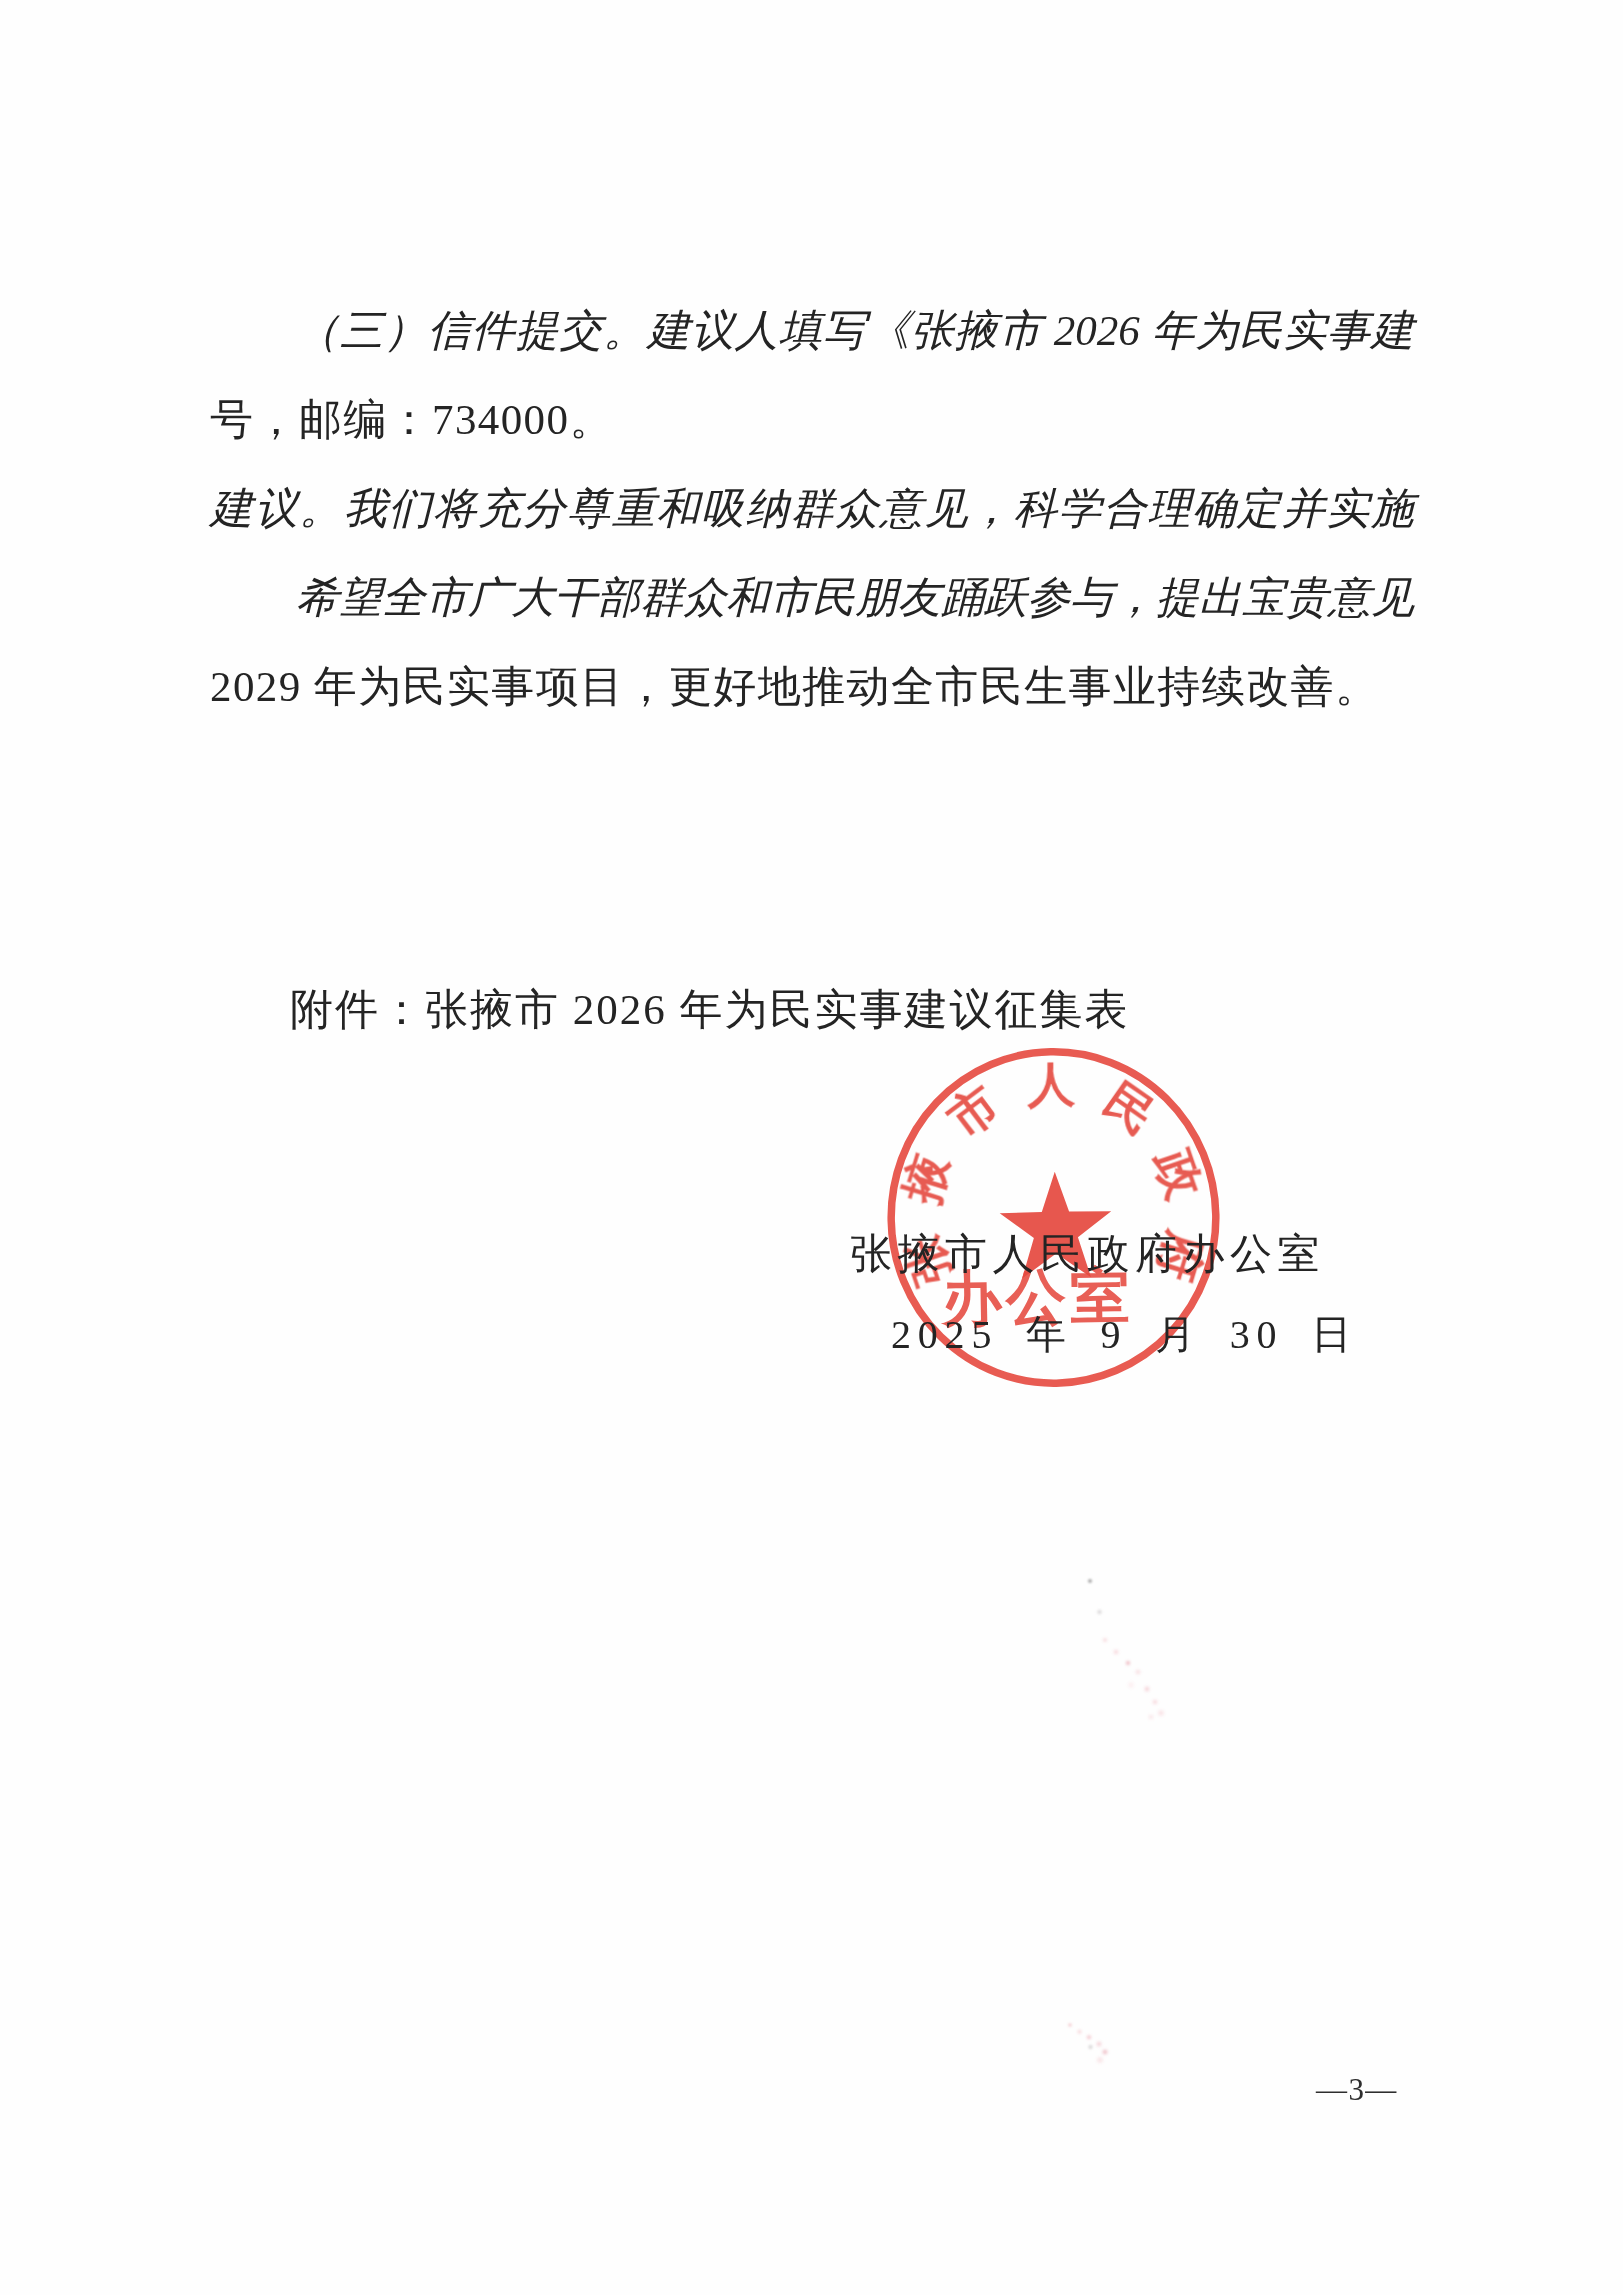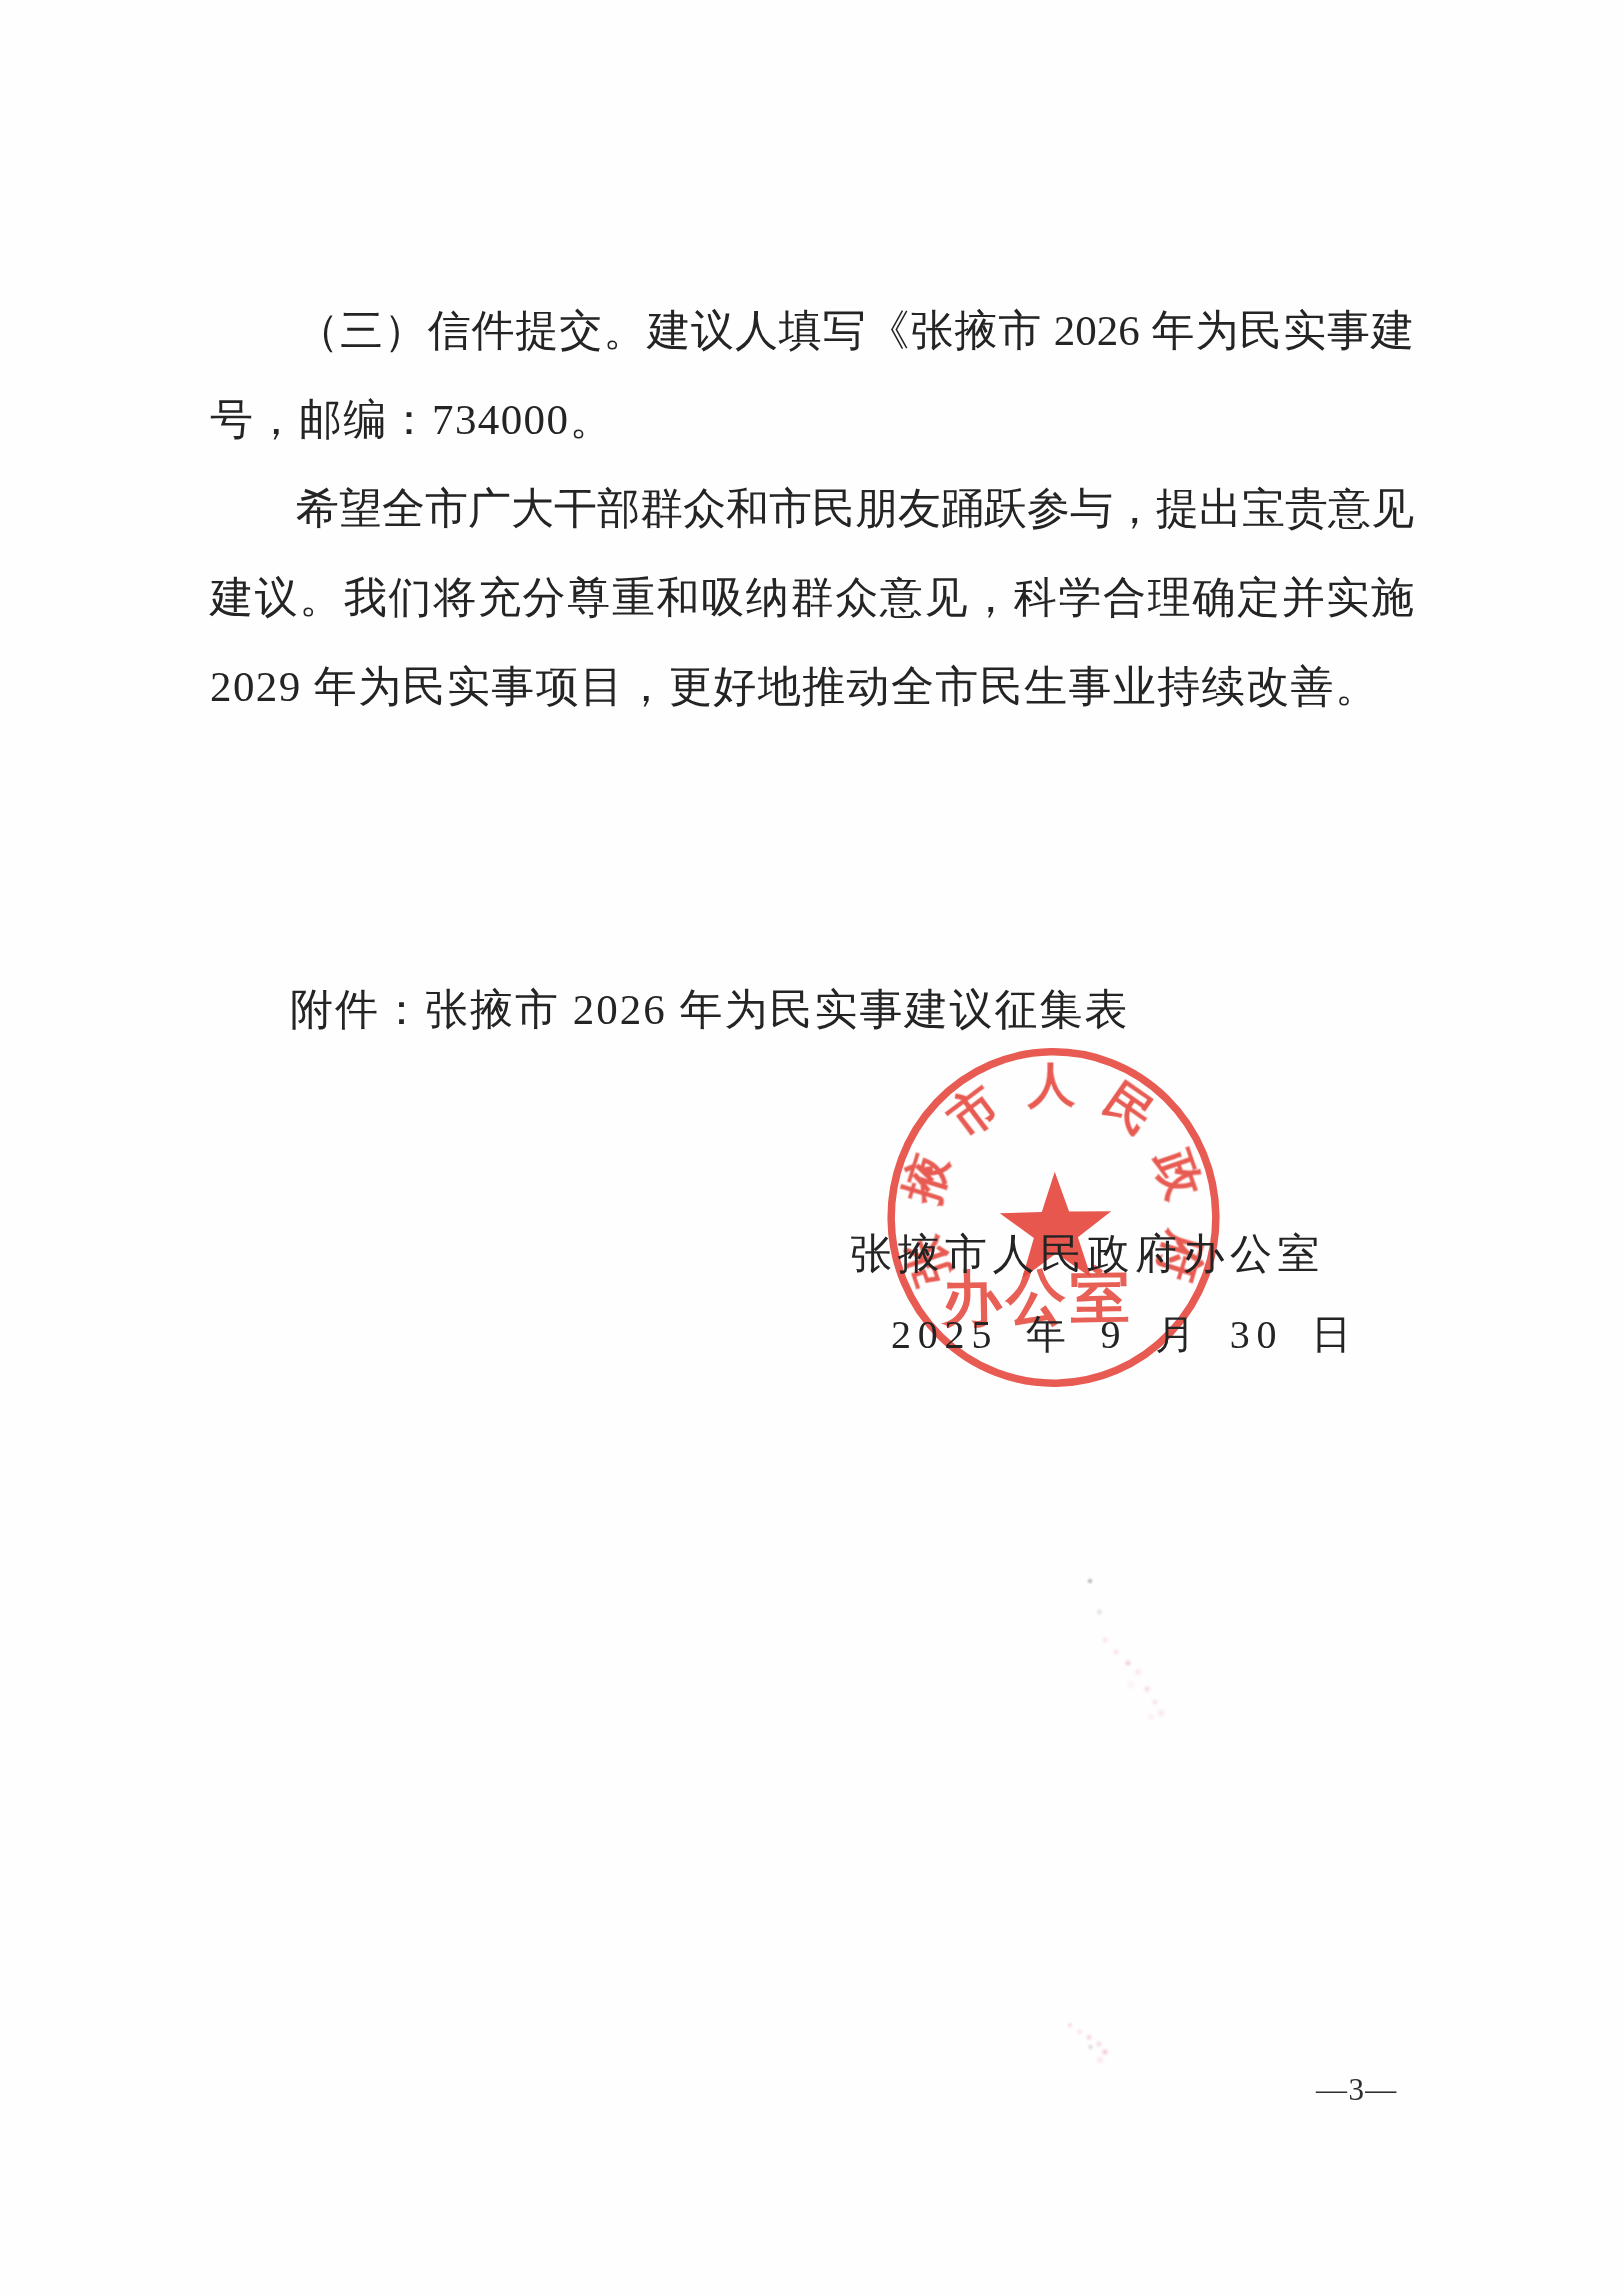"（三）信件提交。建议人填写《张掖市 2026 年为民实事建" .just { font-style: none -> italic }
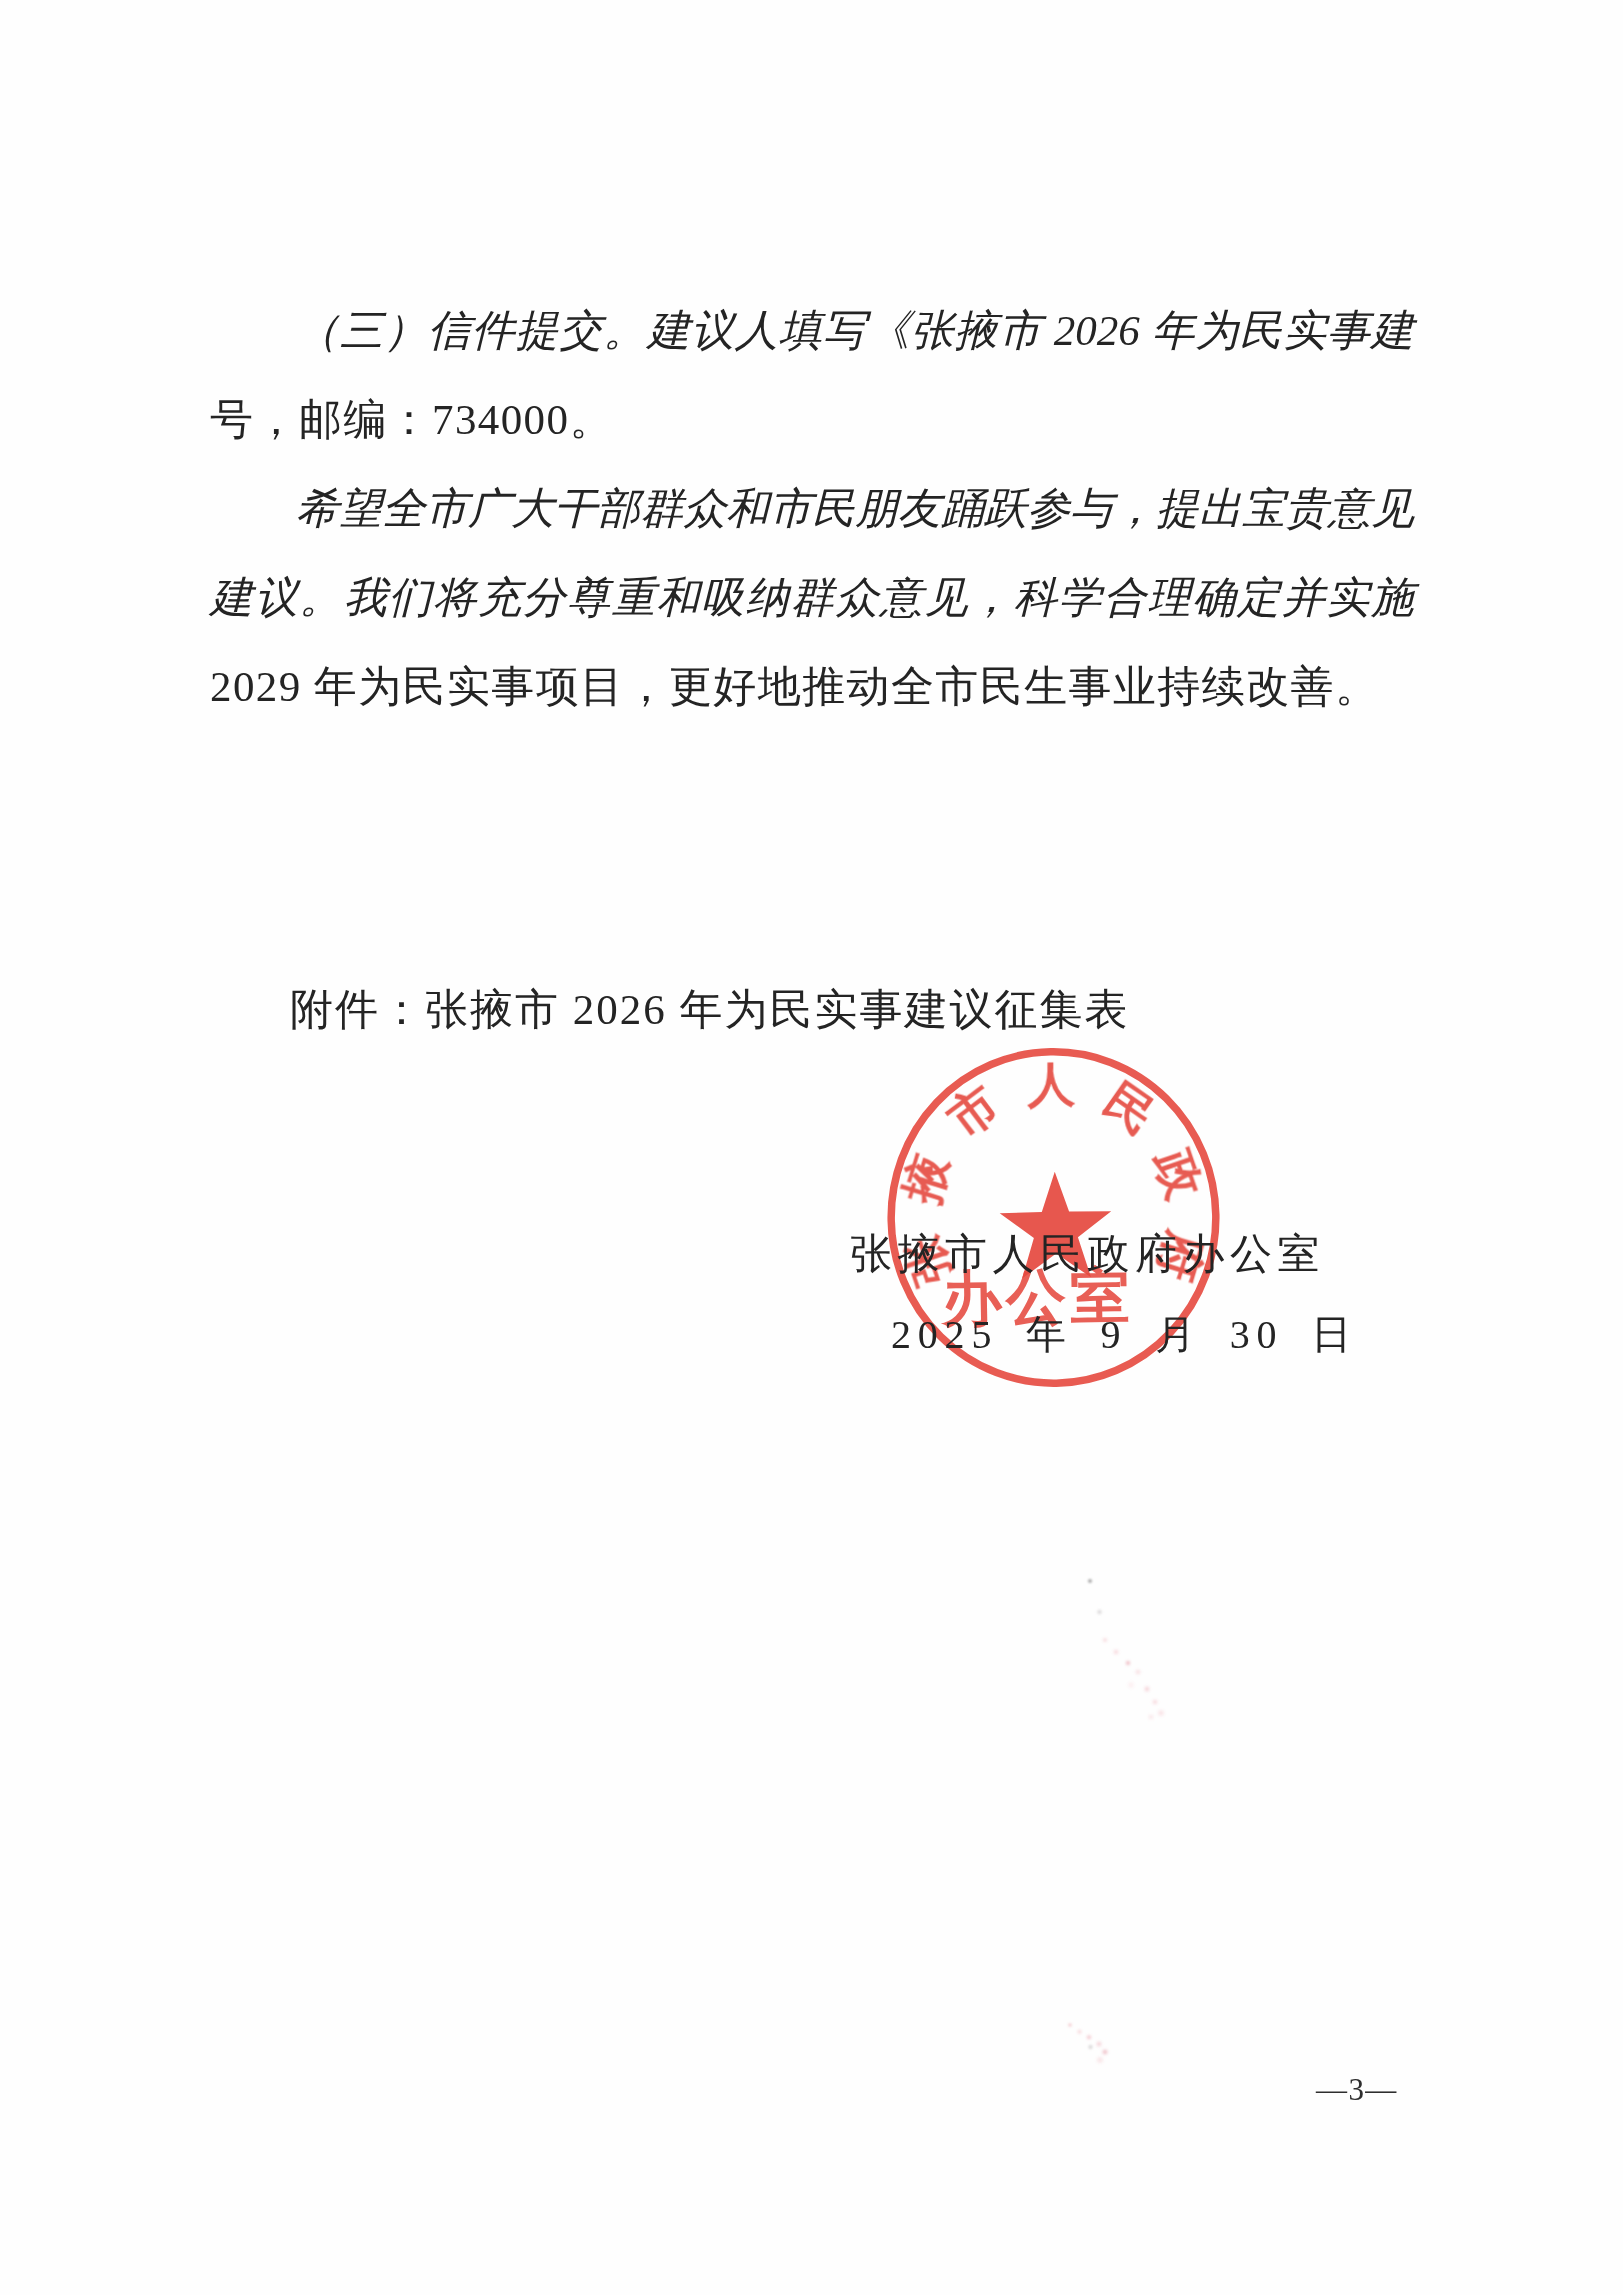"希望全市广大干部群众和市民朋友踊跃参与，提出宝贵意见" div.line { order: before "建议。我们将充分尊重和吸纳群众意见，科学合理确定并实施" -> after "建议。我们将充分尊重和吸纳群众意见，科学合理确定并实施" }
